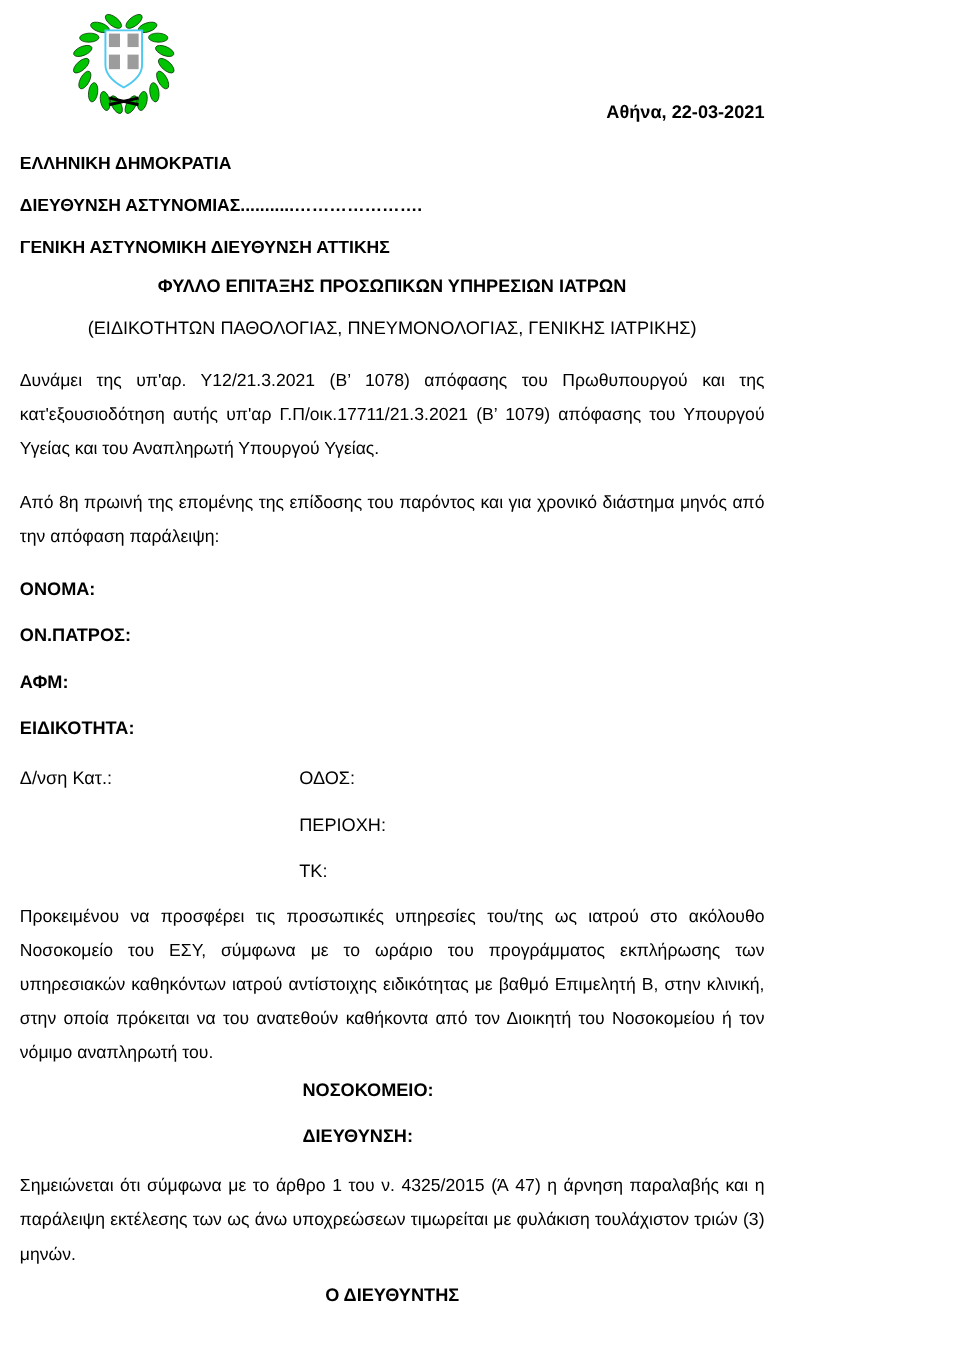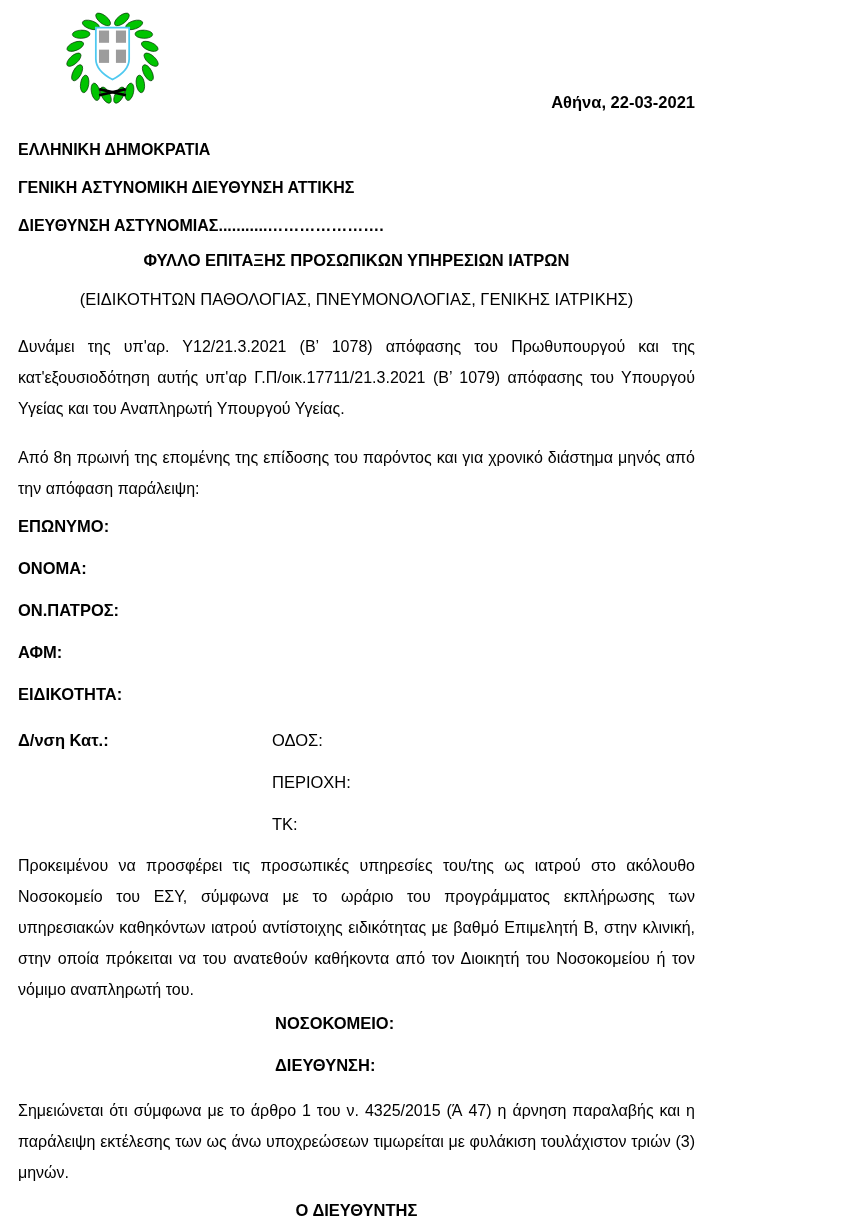"ΓΕΝΙΚΗ ΑΣΤΥΝΟΜΙΚΗ ΔΙΕΥΘΥΝΣΗ ΑΤΤΙΚΗΣ" div.hline { order: before "ΔΙΕΥΘΥΝΣΗ ΑΣΤΥΝΟΜΙΑΣ...........…………………." -> after "ΔΙΕΥΘΥΝΣΗ ΑΣΤΥΝΟΜΙΑΣ...........…………………." }
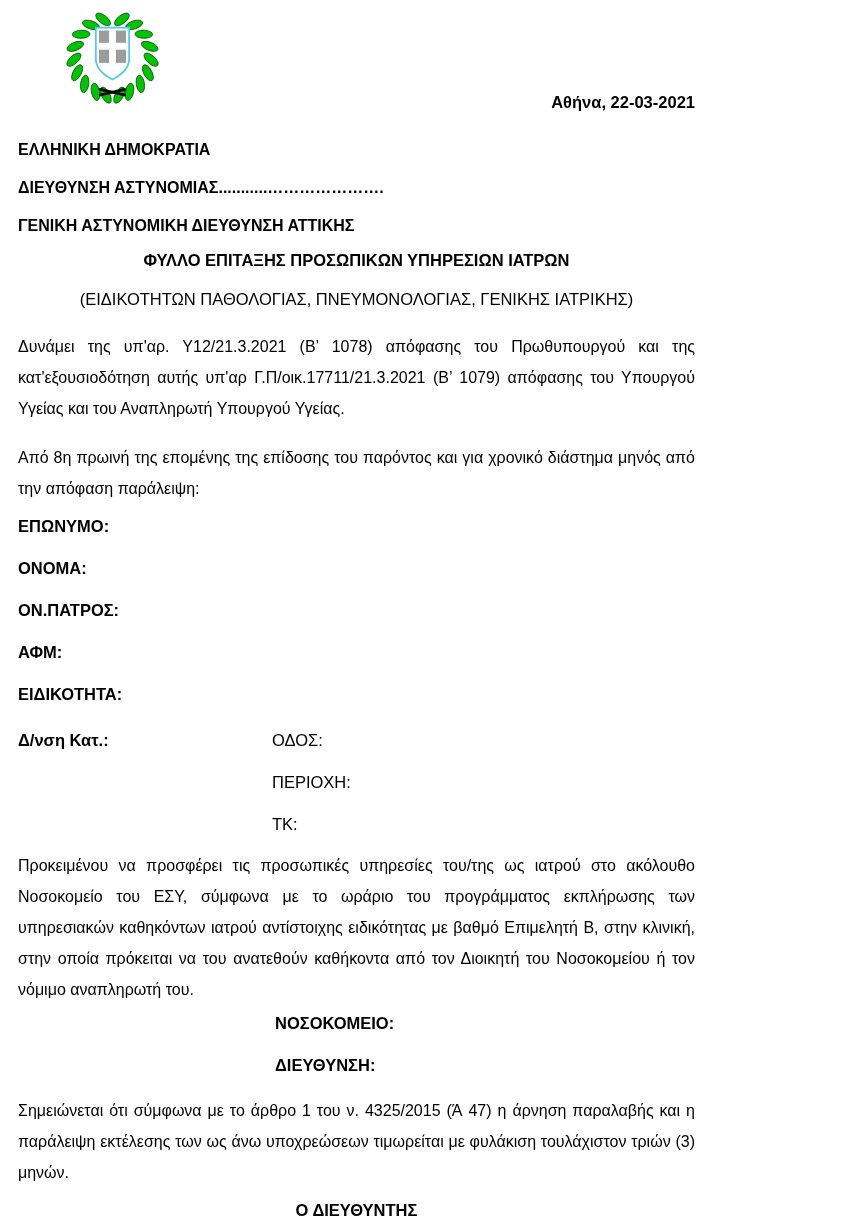"ΕΠΩΝΥΜΟ:" div.field-row { html: <div> <span>ΕΠΩΝΥΜΟ:</span> <span></span> </div> -> none }
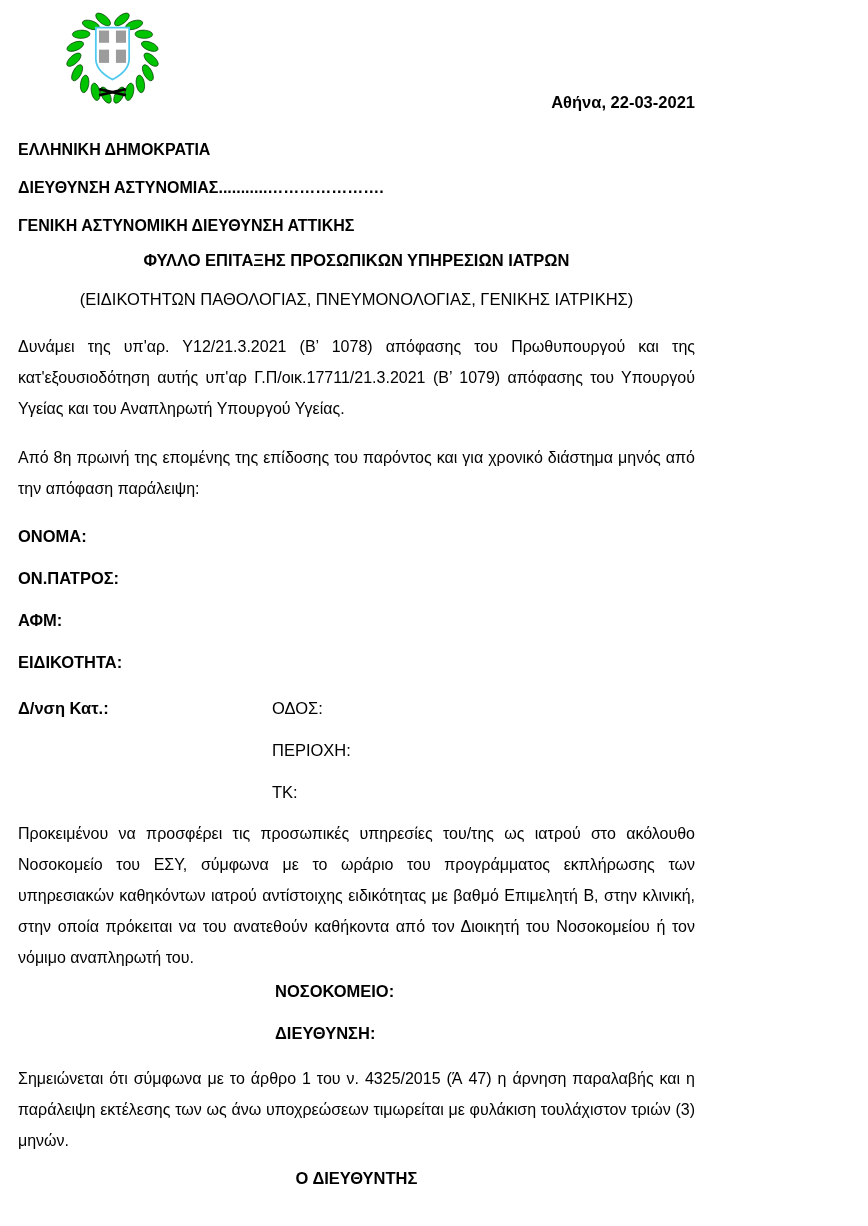"Δ/νση Κατ.:" .addr-label { font-weight: 700 -> 400 }
